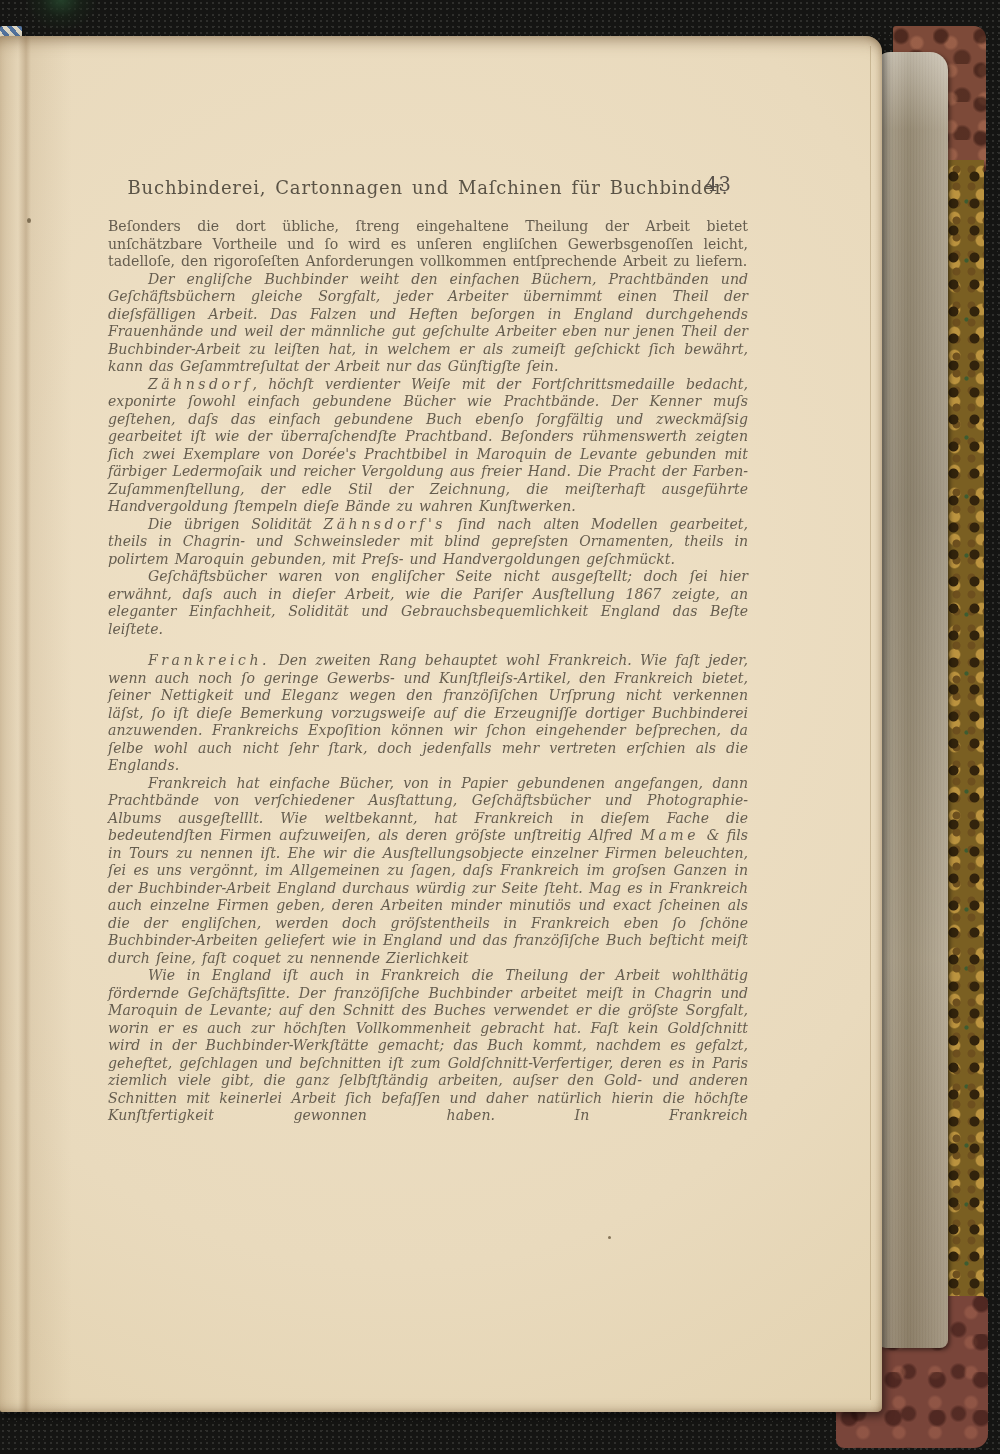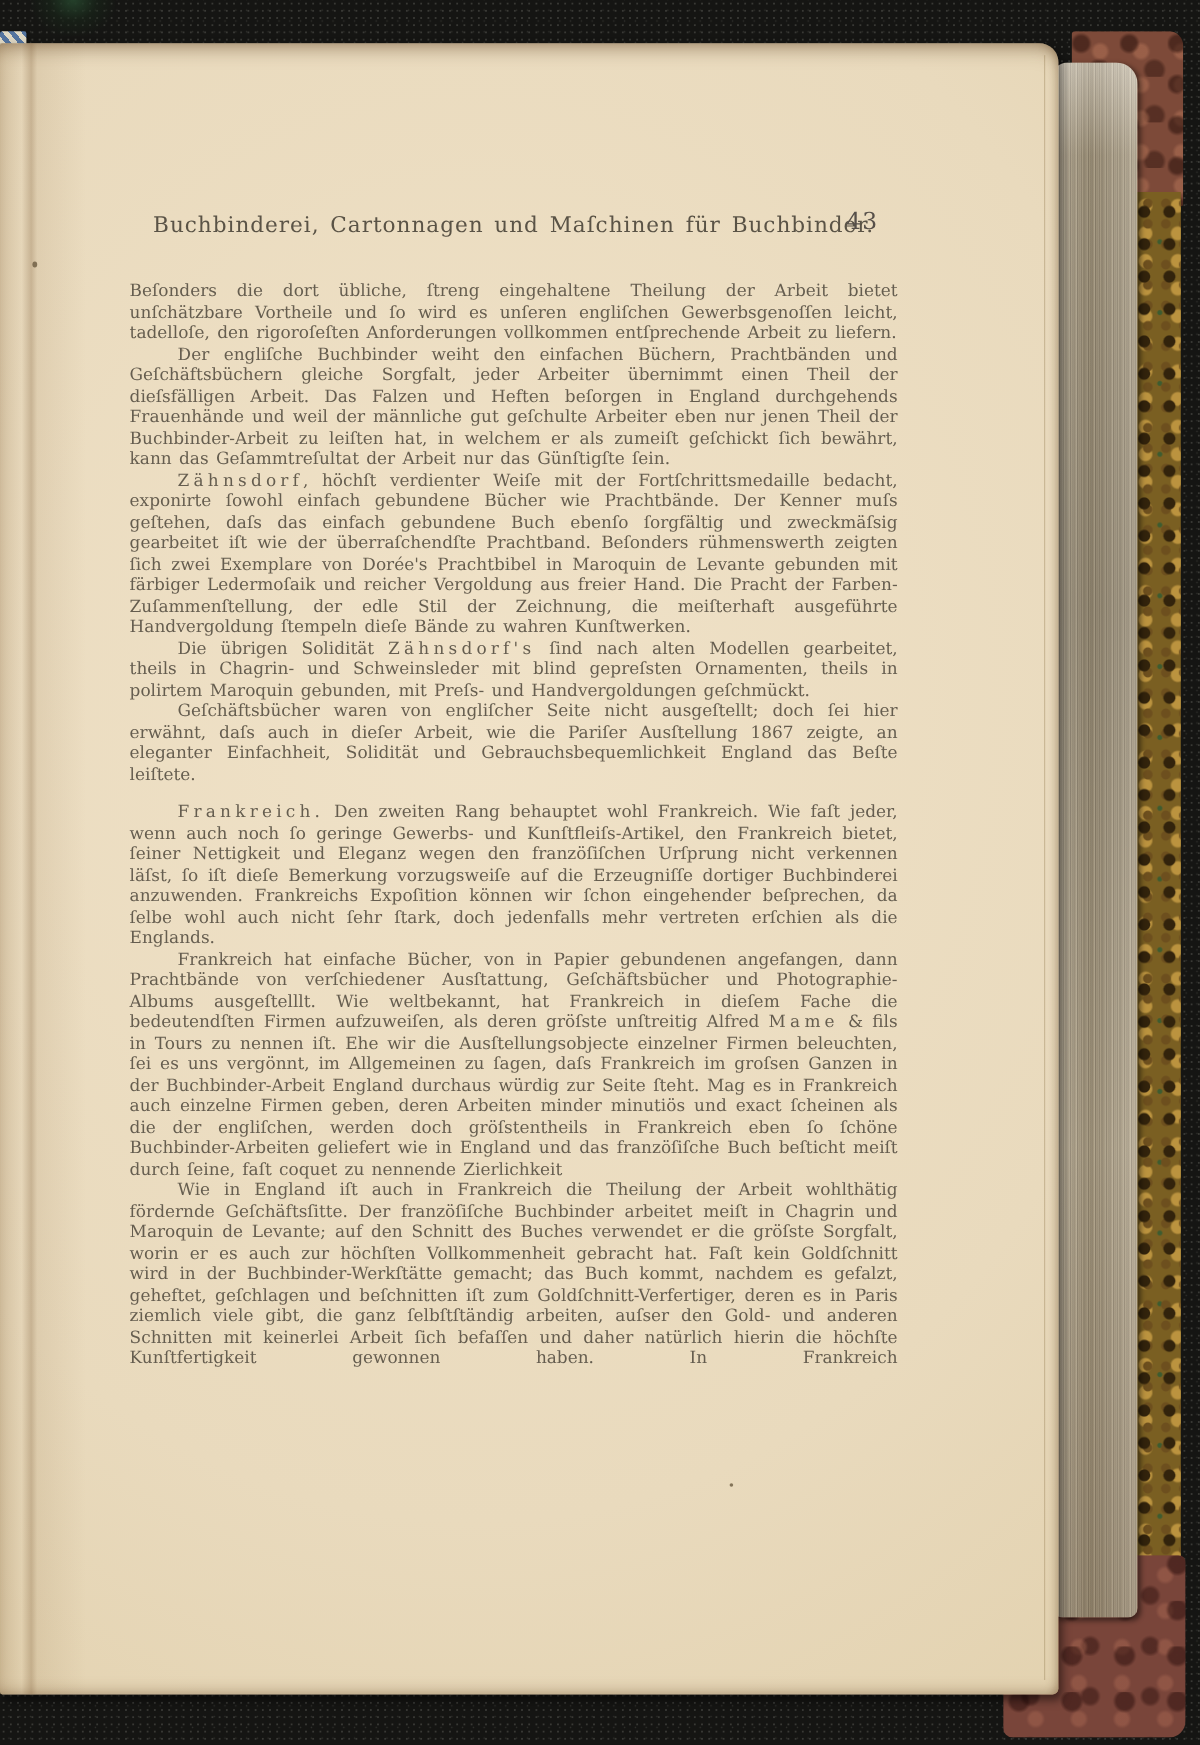"Beſonders die dort übliche, ſtreng" .body-text { top: 235px -> 218px }
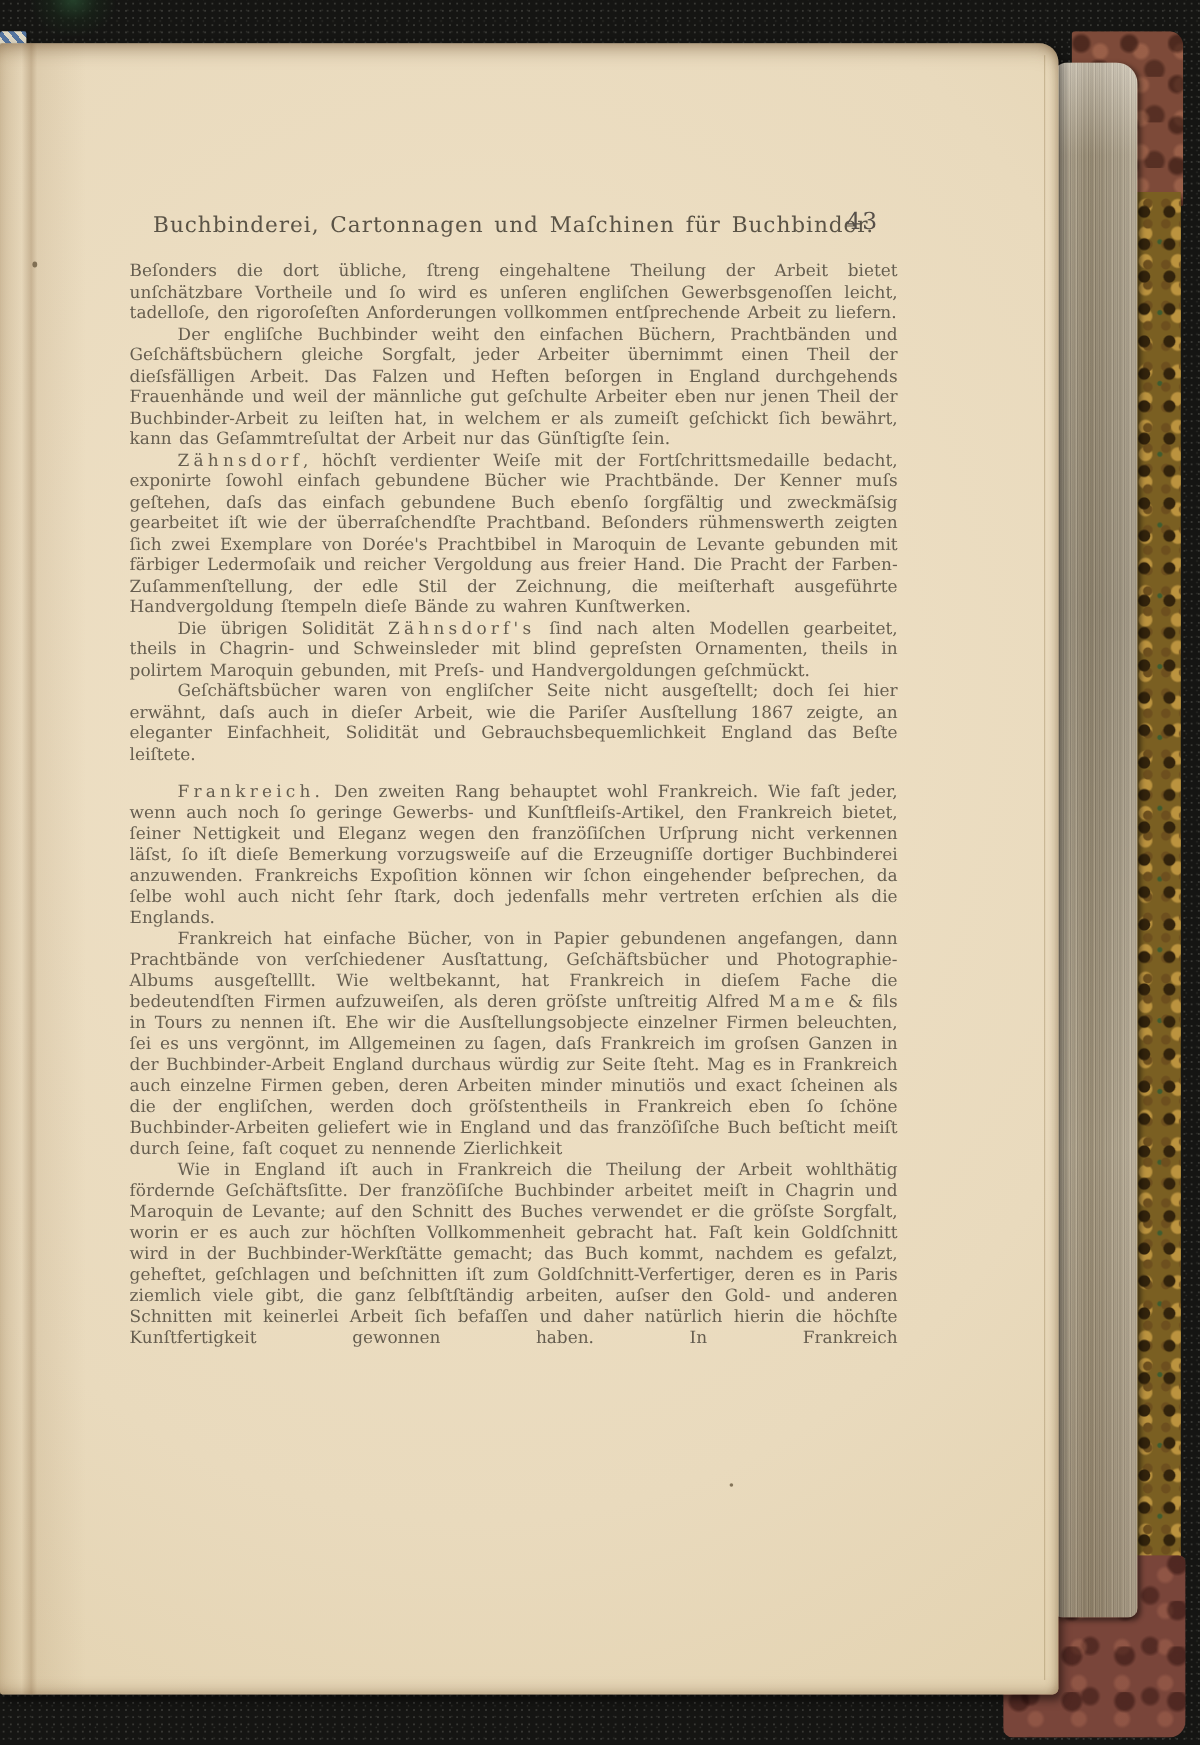"Der engliſche Buchbinder weiht den" .para.indent { font-style: none -> italic }
